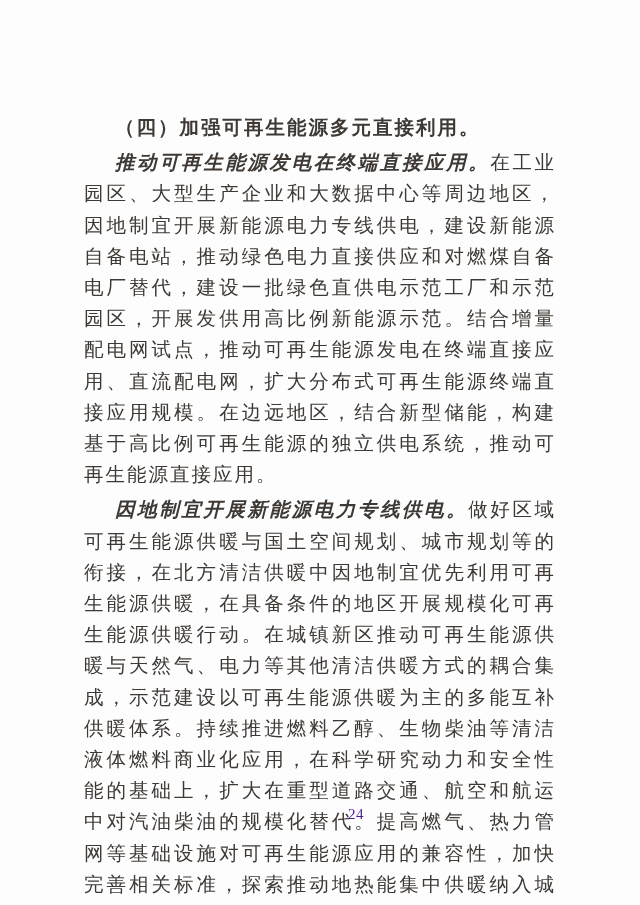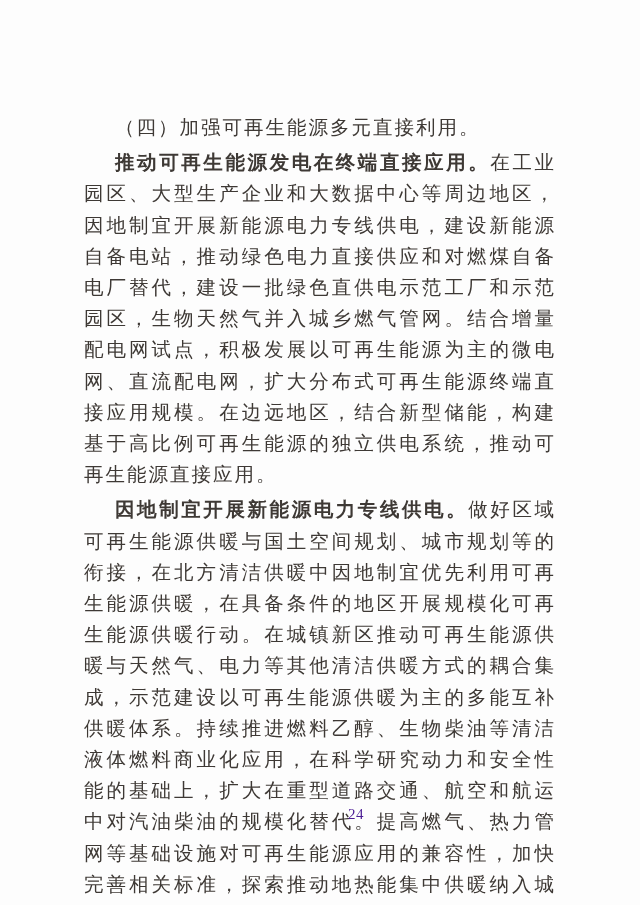"（四）加强可再生能源多元直接利用。" .section-heading { font-weight: normal -> bold }
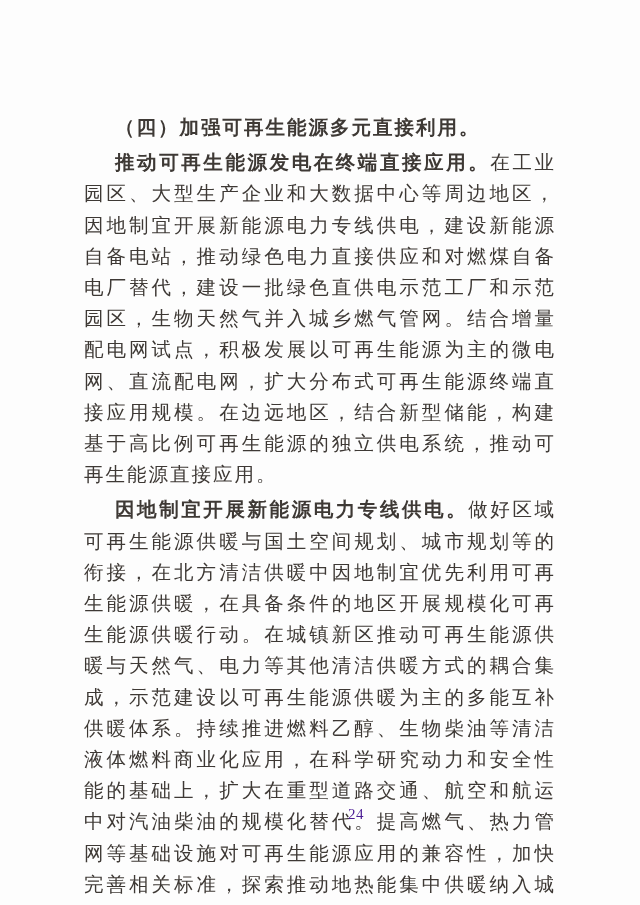"推动可再生能源发电在终端直接应用。" .lead { font-style: none -> italic }
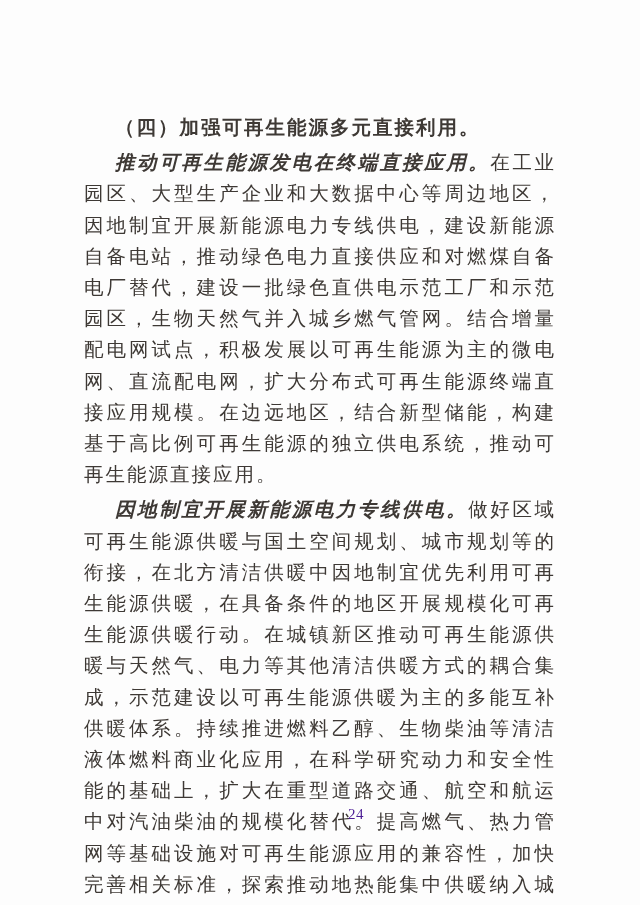"在工业园区、大型生产企业和大数据中心等周边地区，因地制宜开展新能源电力专线供电，" span { text: 生物天然气并入城乡燃气管网。结合增量配电网试点，积极发展以可再生能源为主的微电网 -> 开展发供用高比例新能源示范。结合增量配电网试点，推动可再生能源发电在终端直接应用 }
